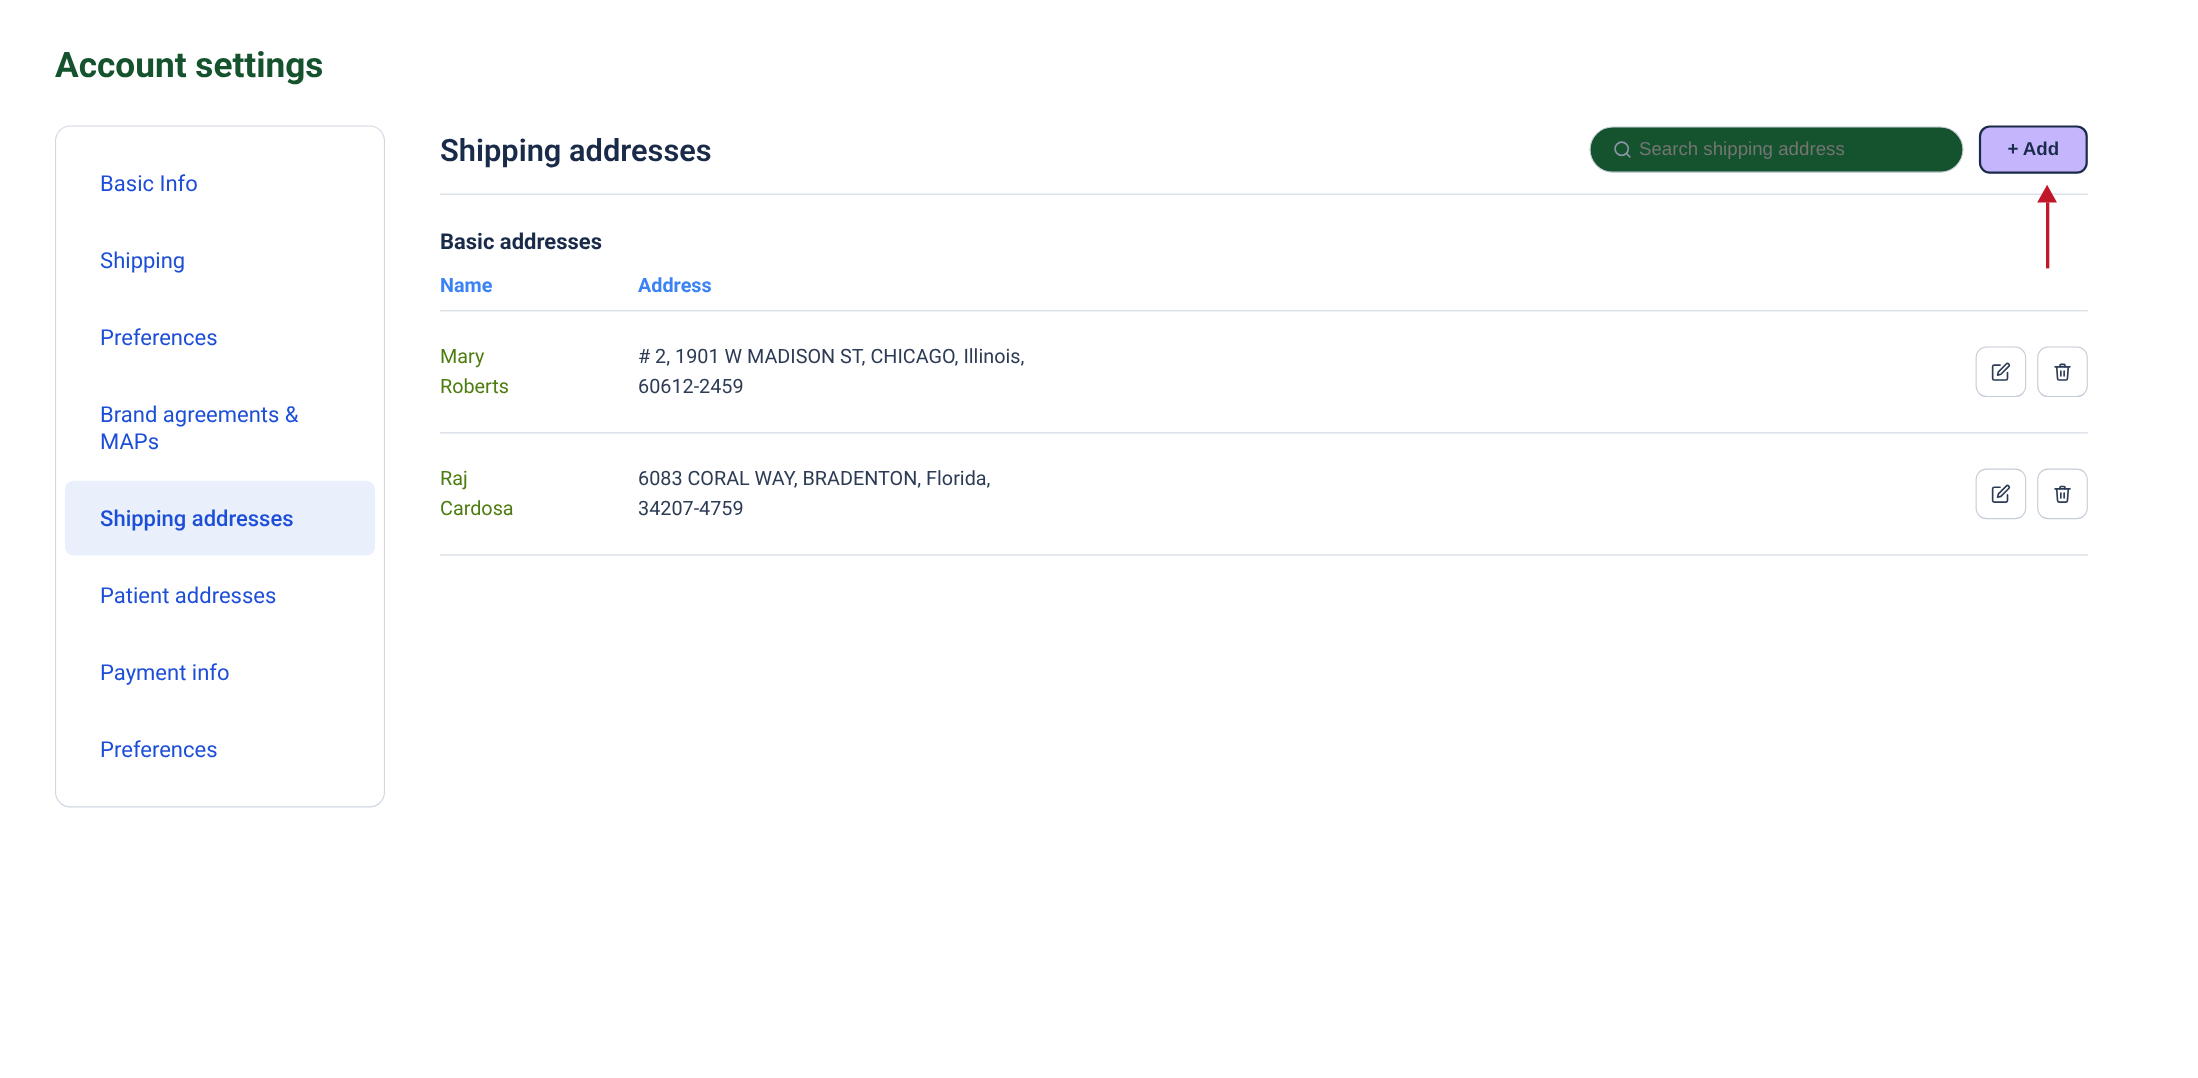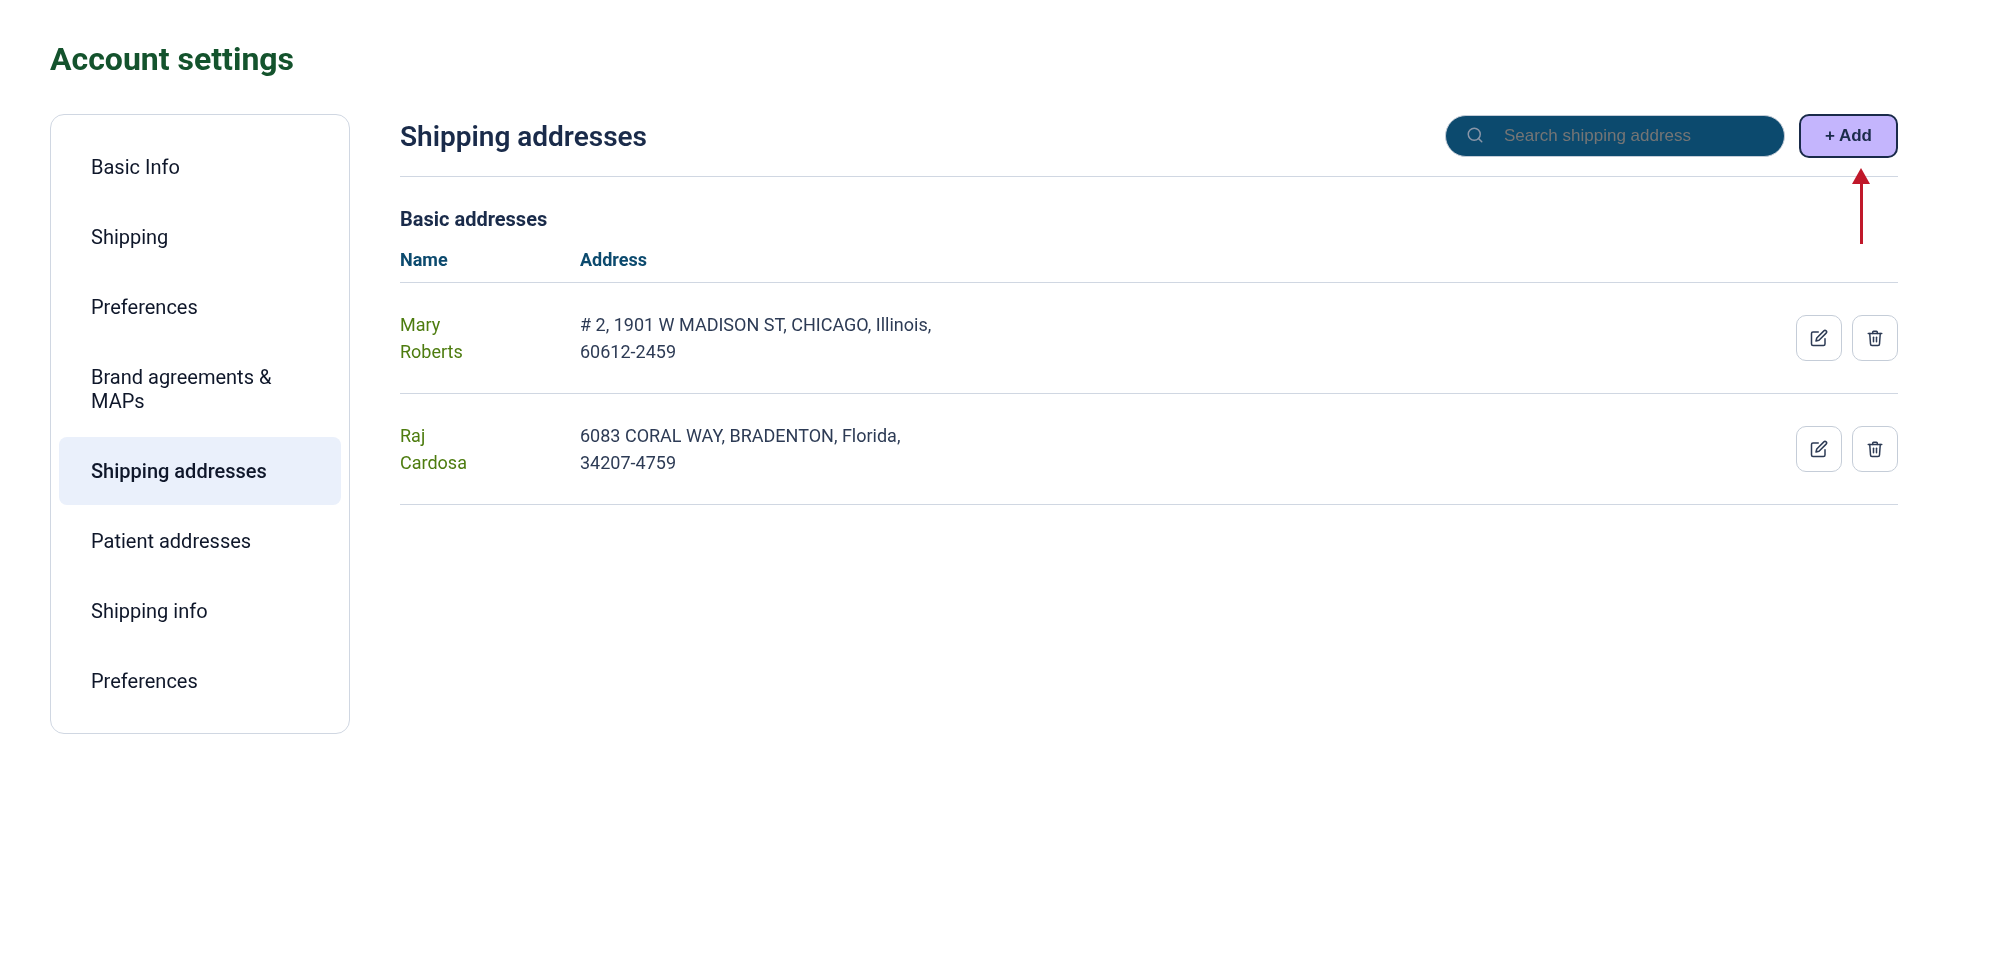"Search shipping address" .search-box { align-items: flex-start -> center; background: #0c4a6e -> #14532d; gap: 20px -> 6px }
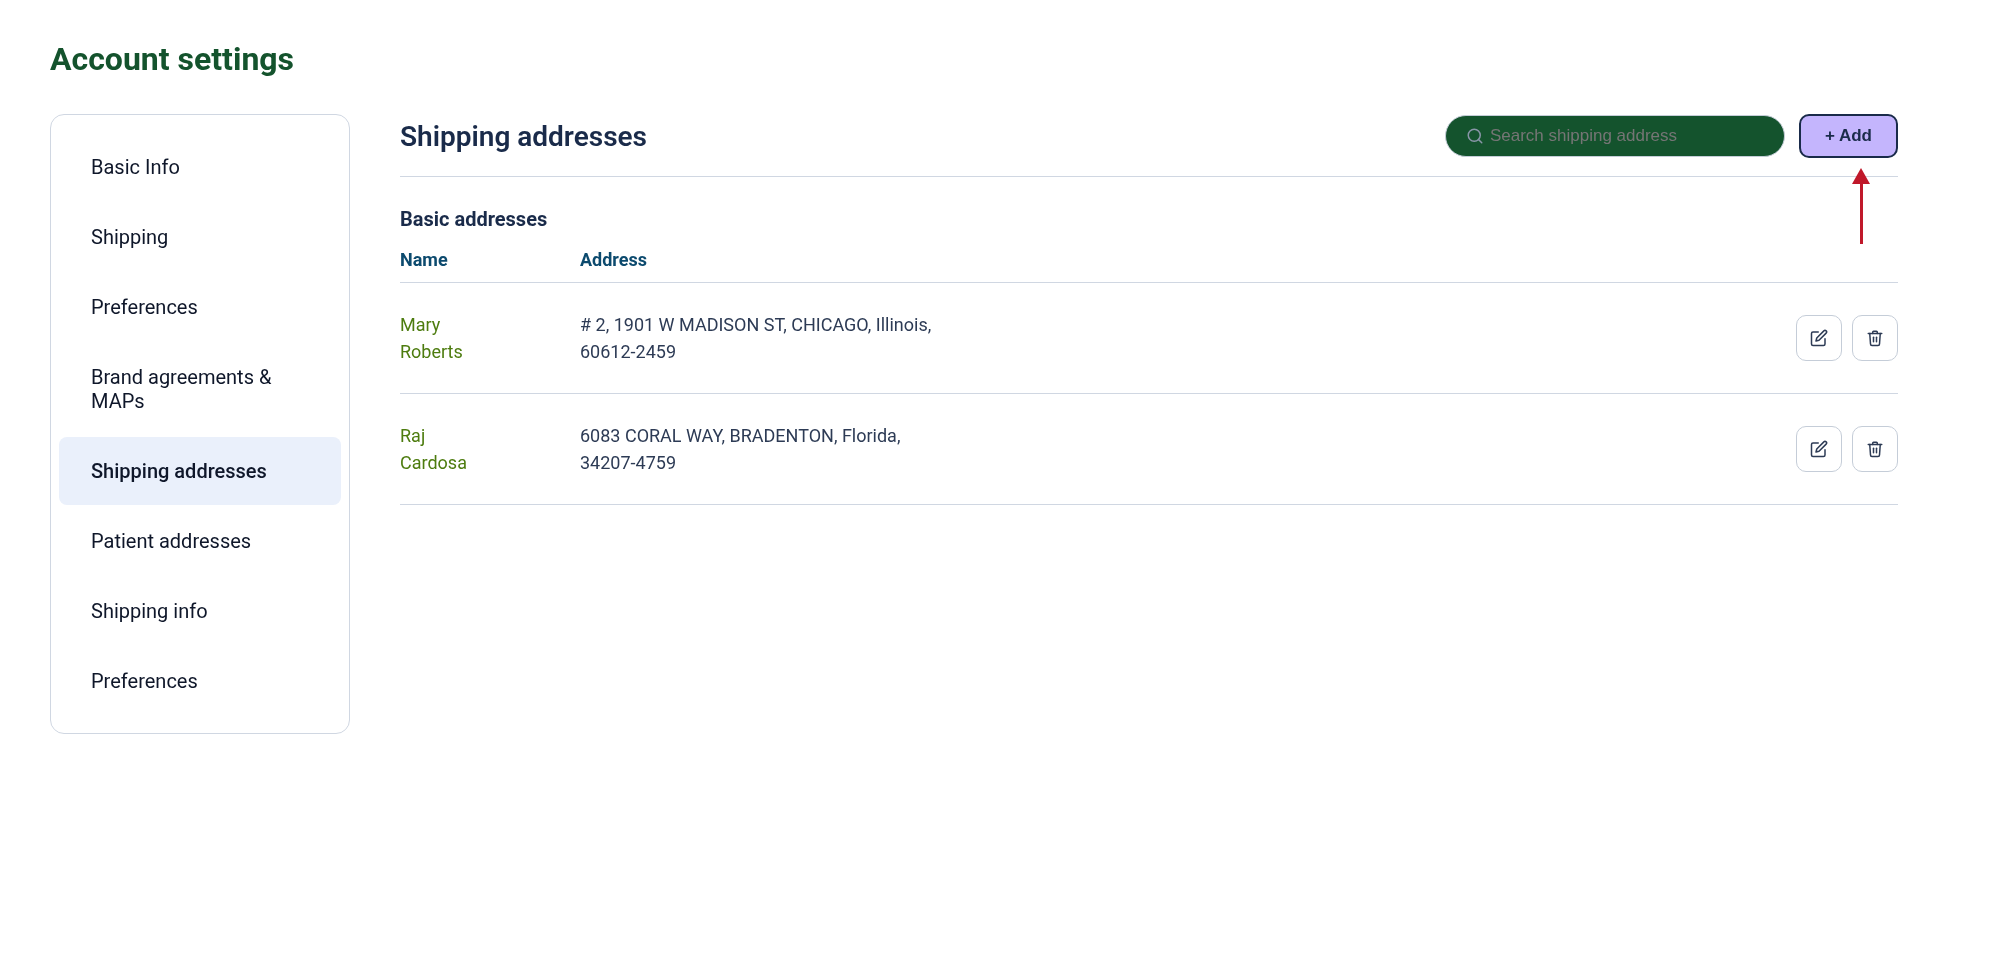"Basic Info" .sidebar-item { color: #0f172a -> #1d4ed8 }
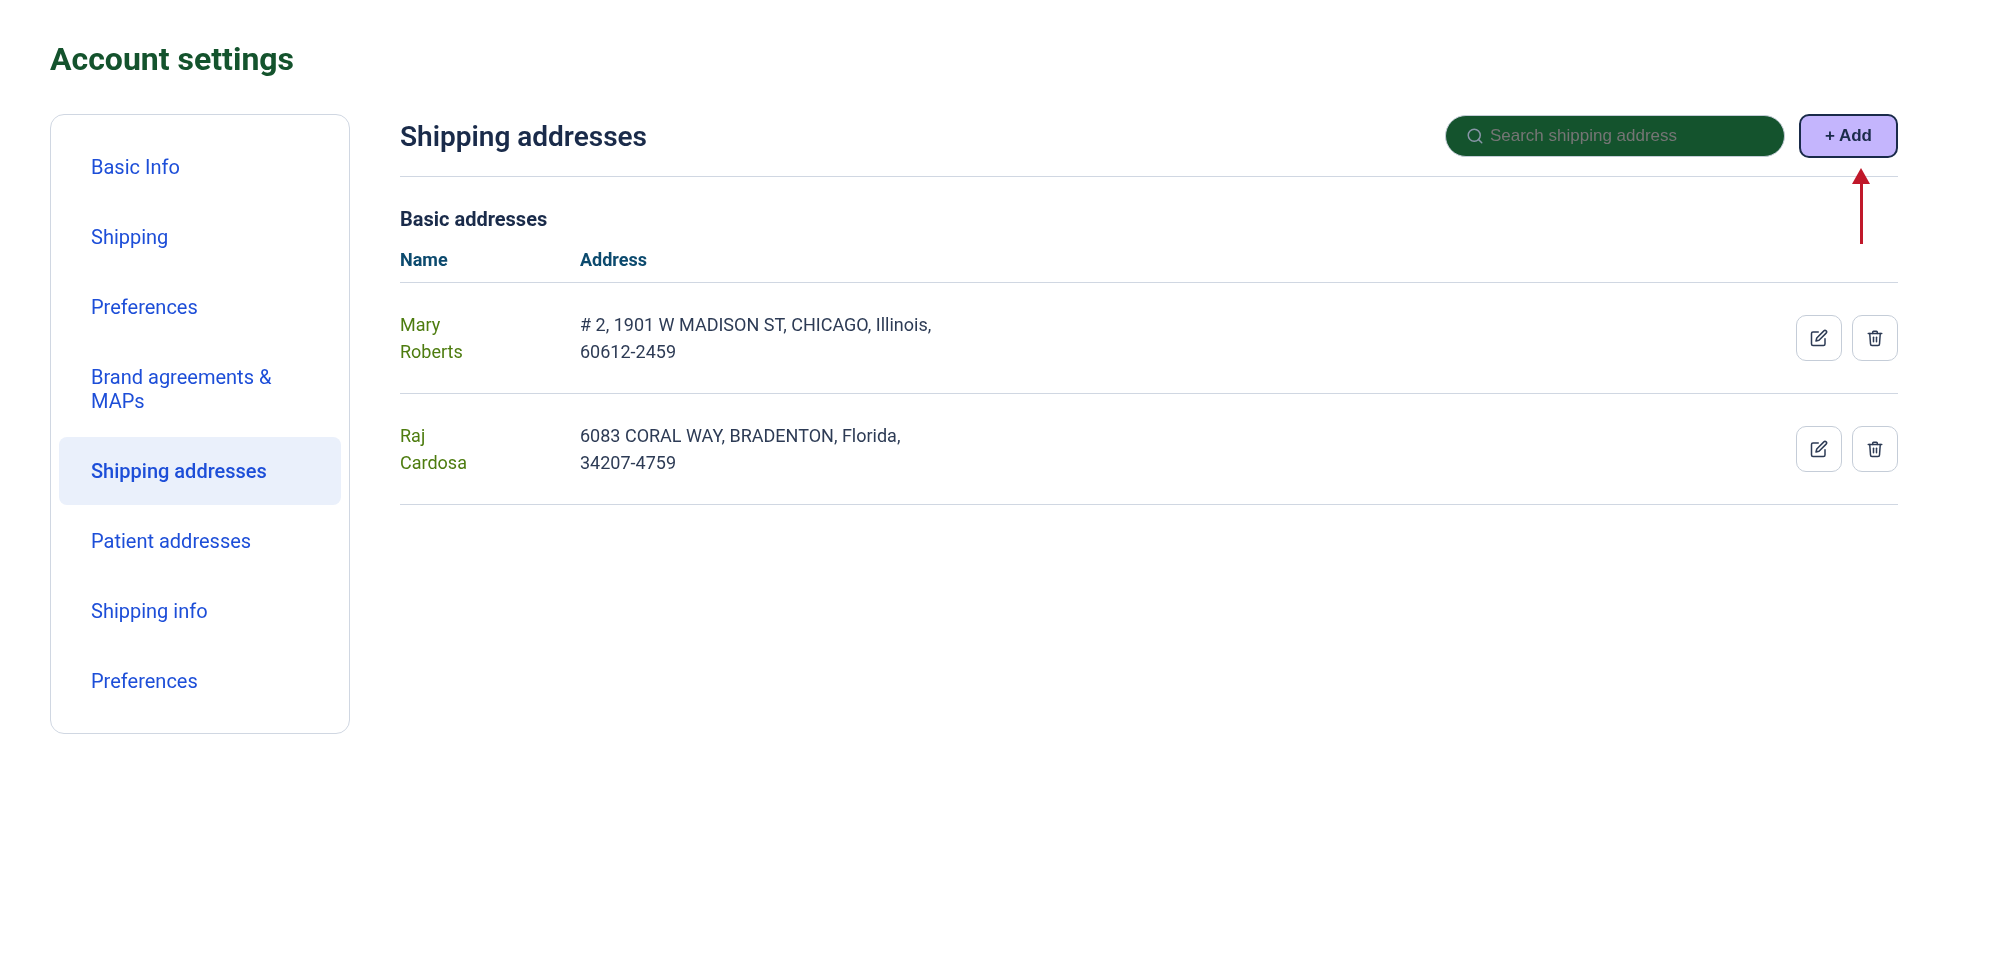"Name" .table-header-cell { color: #0c4a6e -> #3b82f6 }
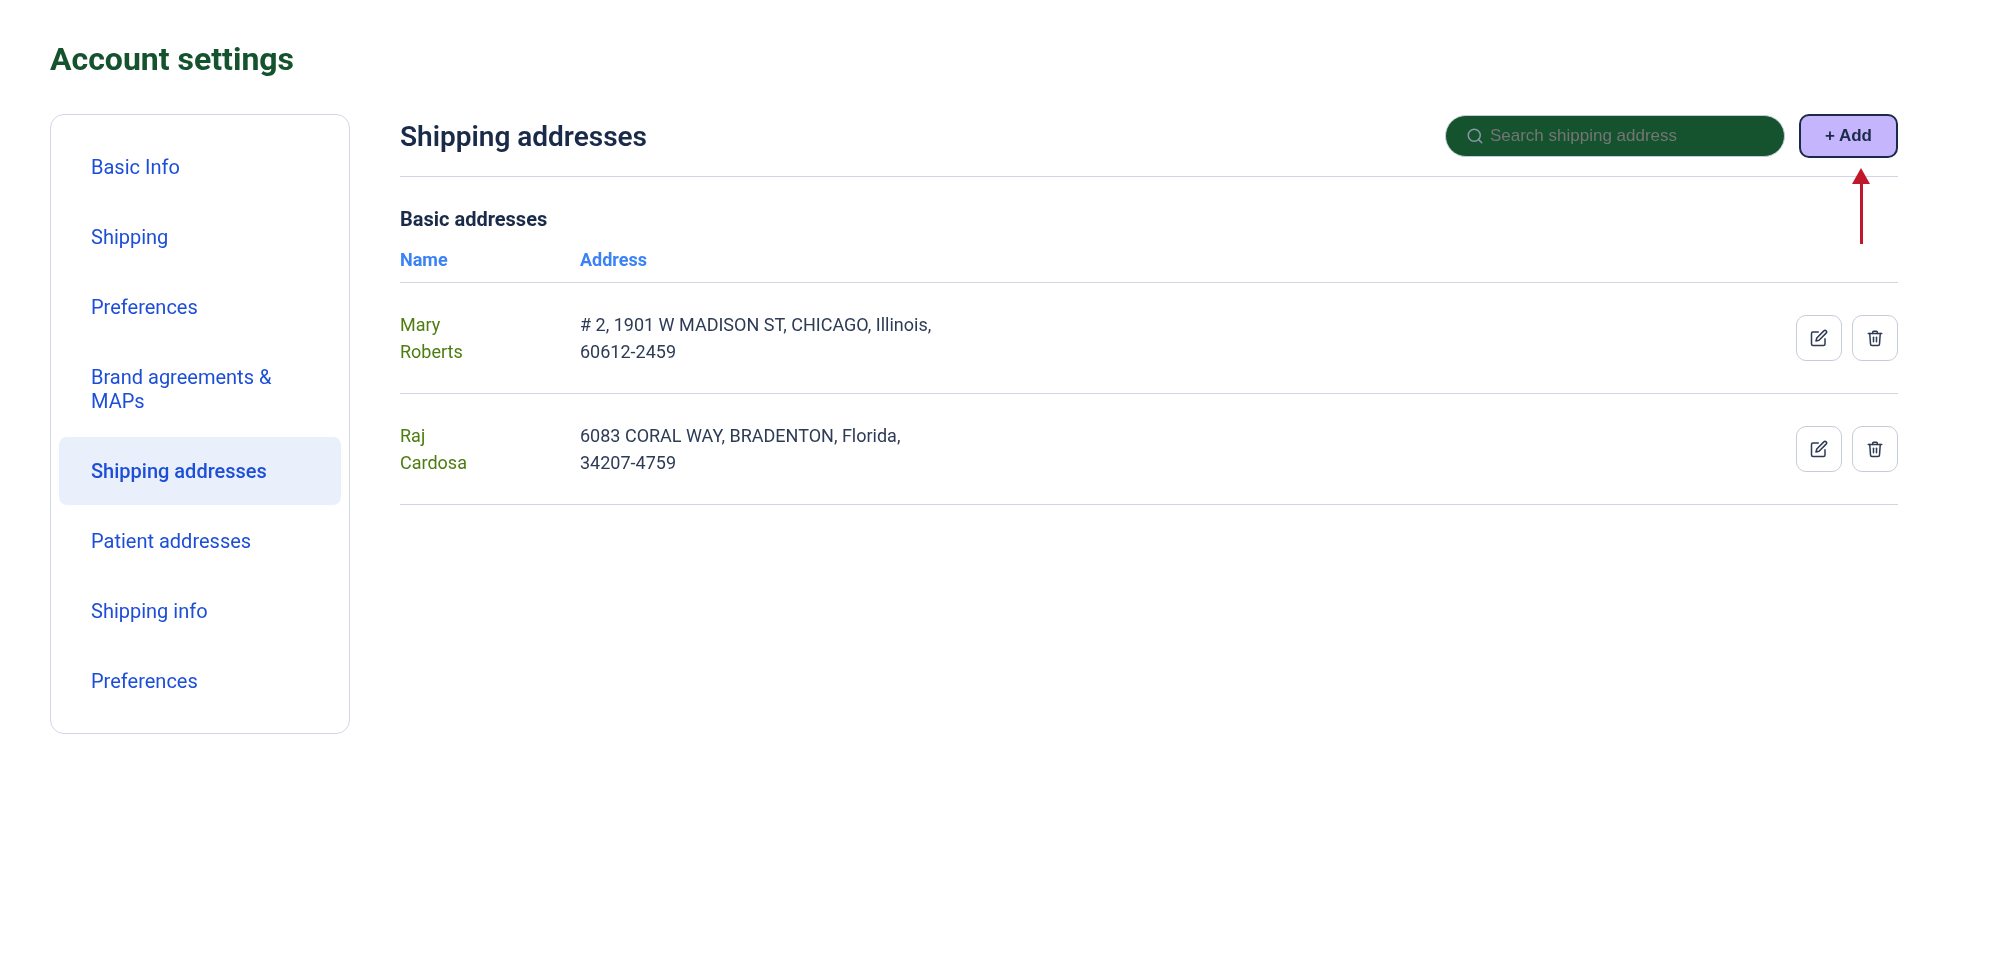"Shipping info" span { text: Shipping -> Payment }
